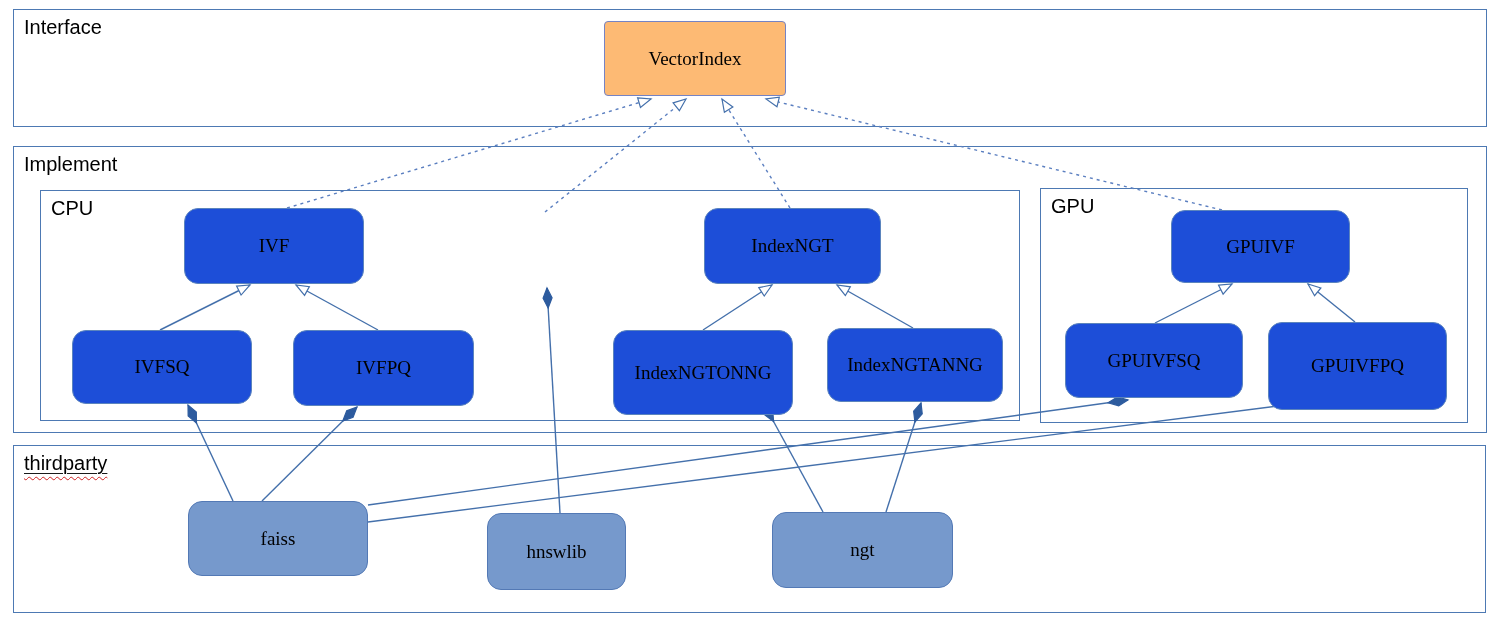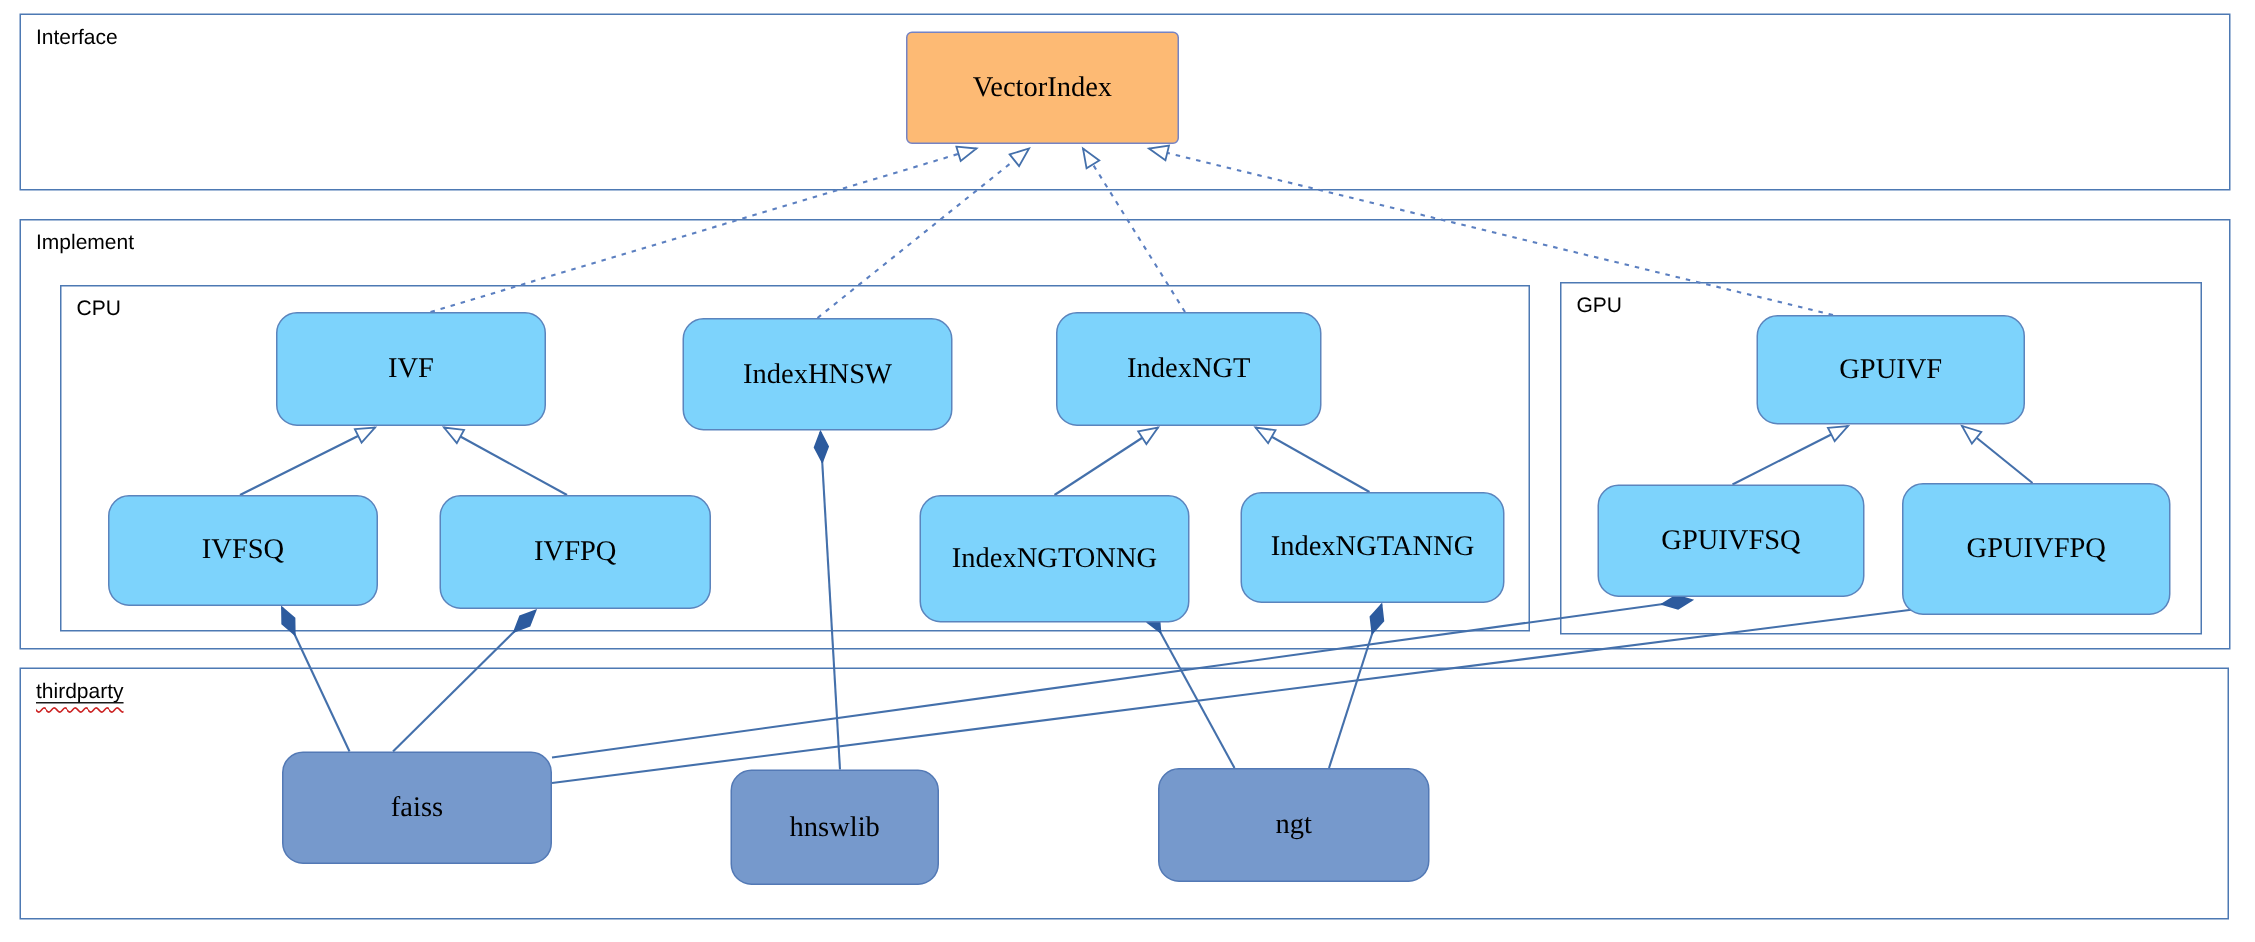"Interface" .container .clabel { font-size: 14px -> 20px }
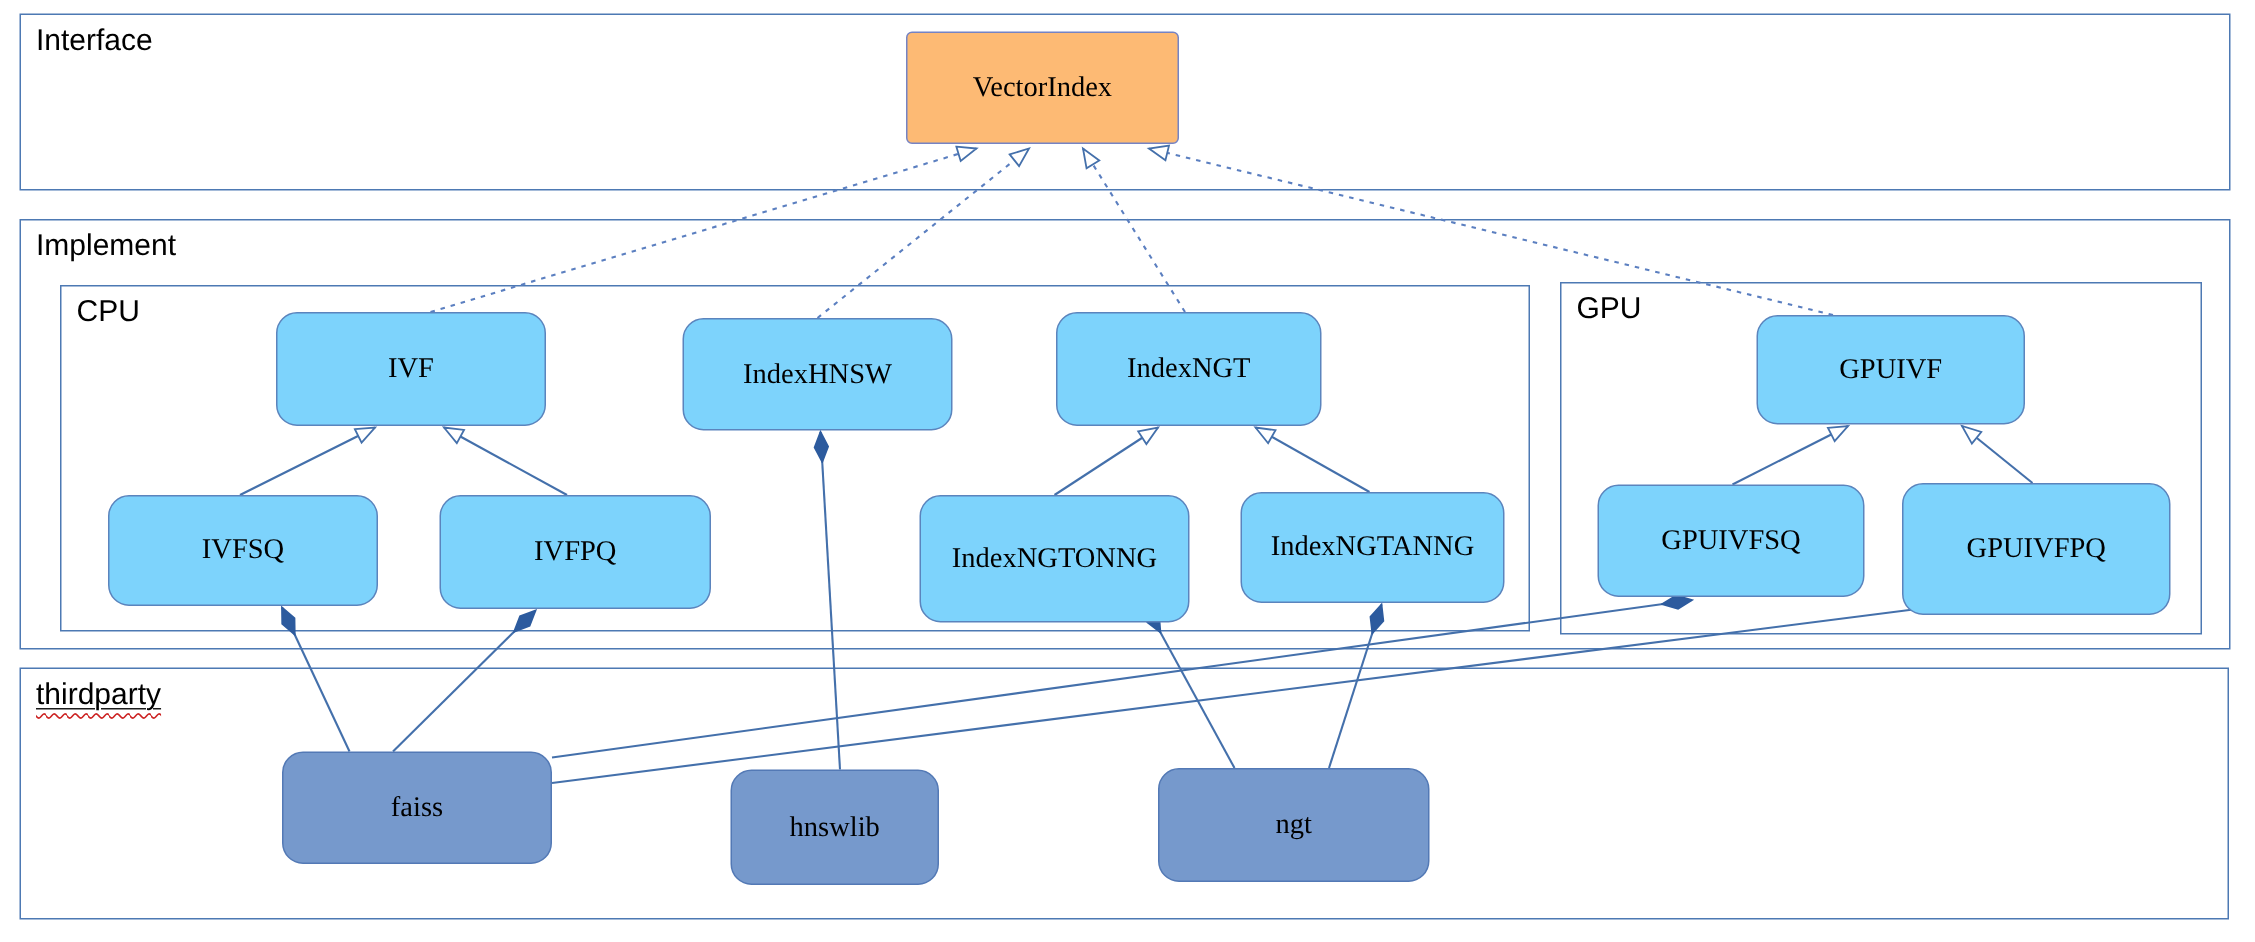"IVF" .node.impl { background: #7dd3fc -> #1d4ed8 }
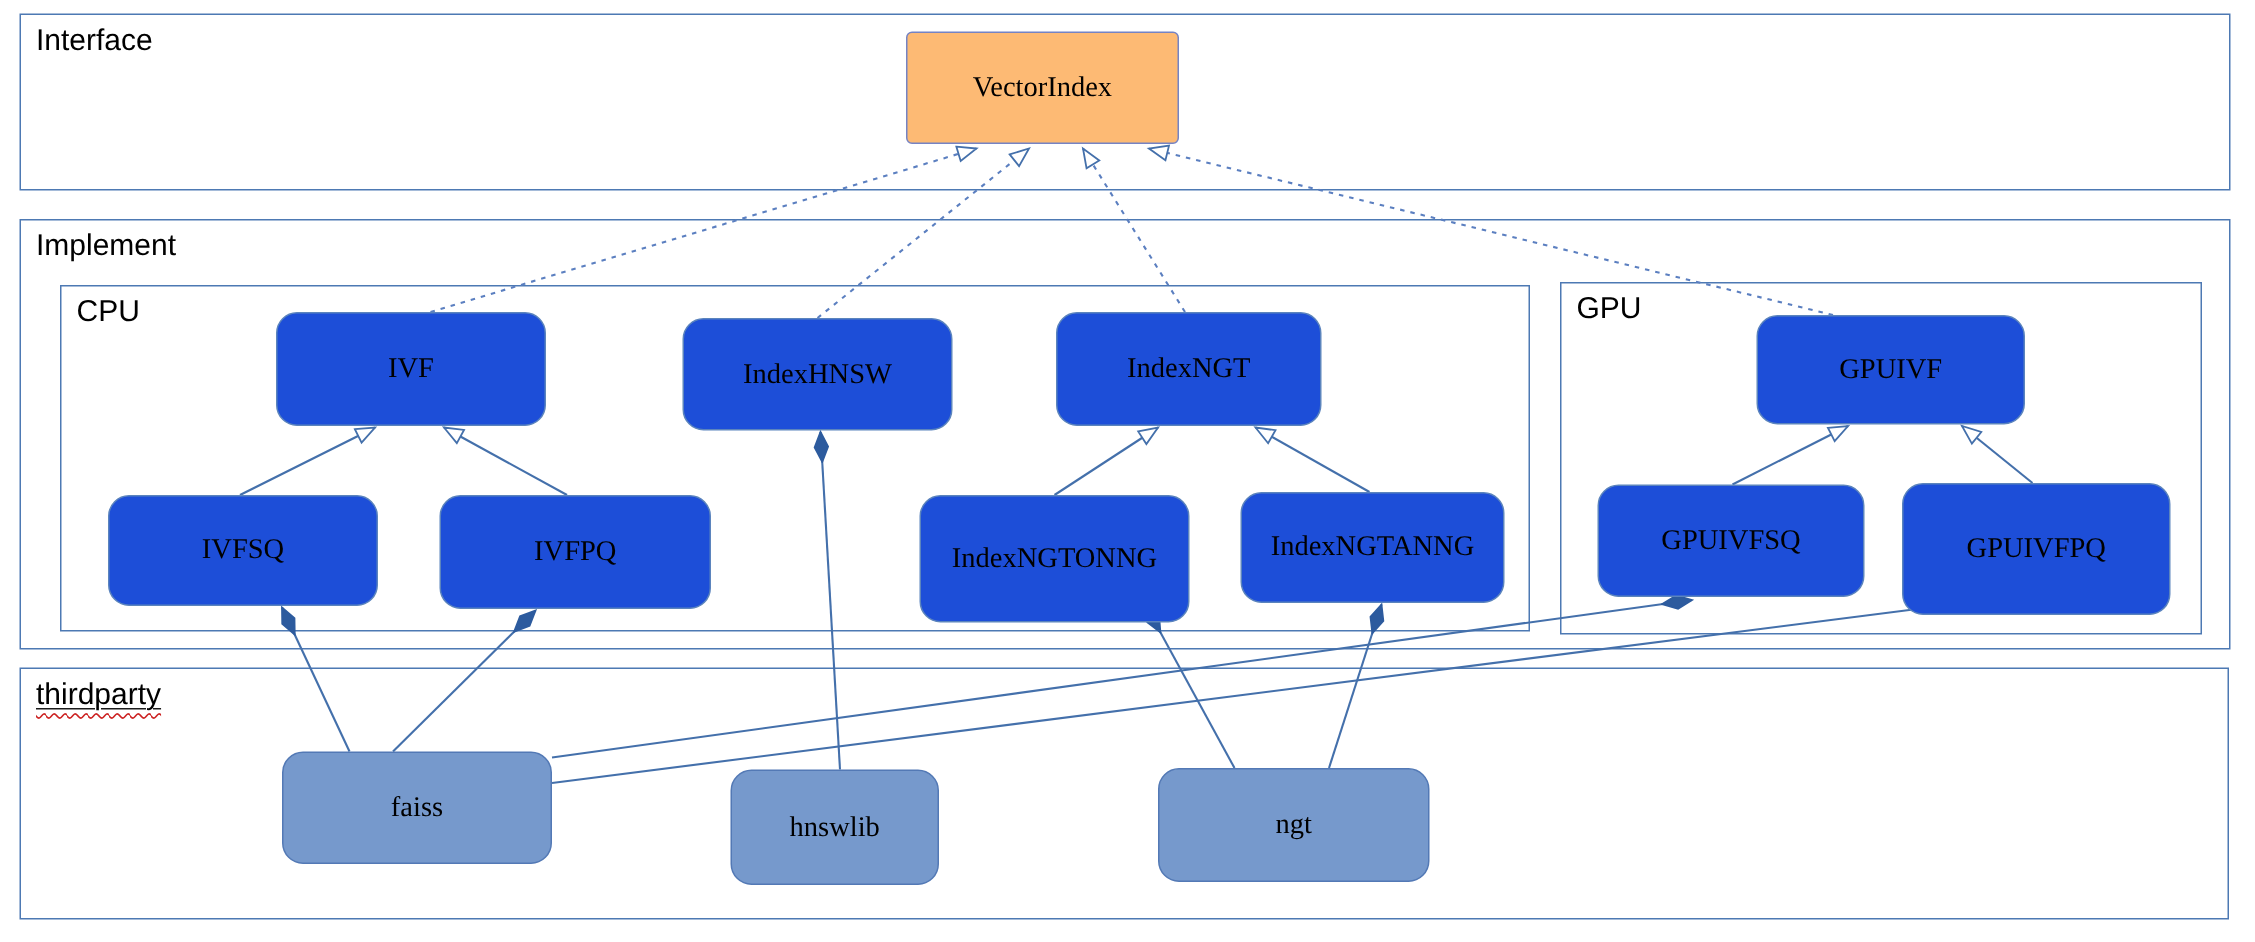"IndexHNSW" div.node { html: <div> <span>IndexHNSW</span> </div> -> none }
